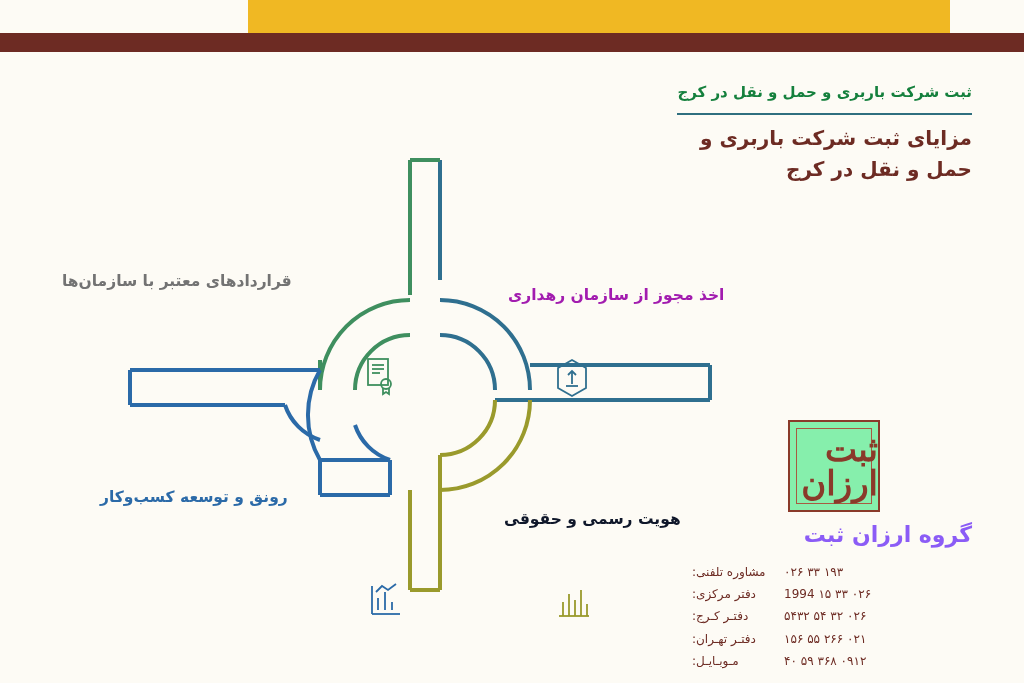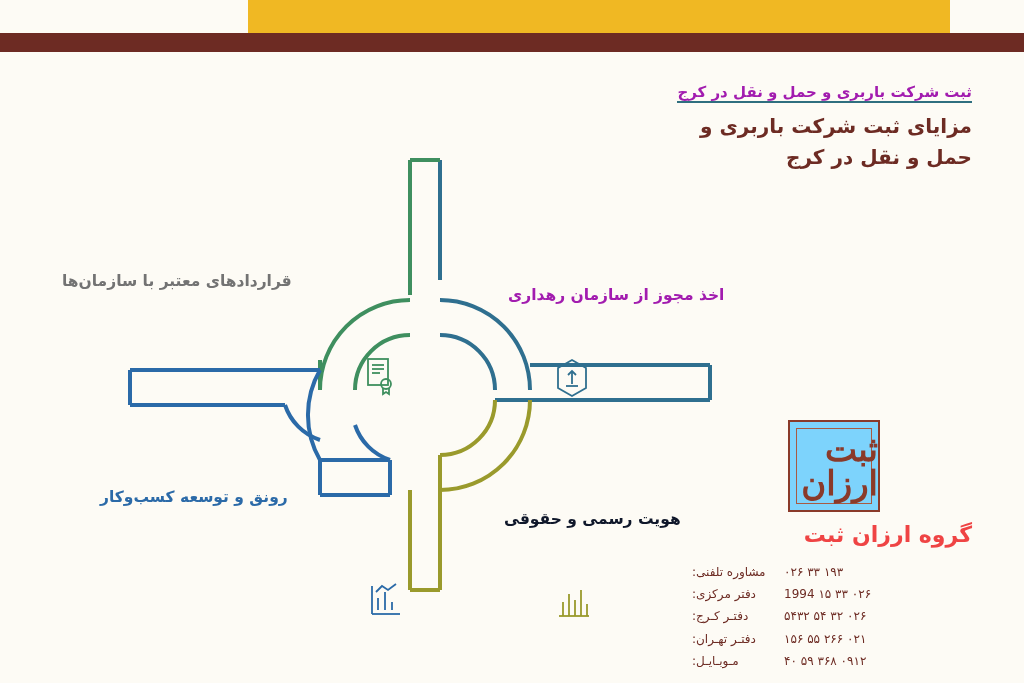"ثبت شرکت باربری و حمل" .kicker { color: #a21caf -> #15803d; padding-bottom: 0 -> 12px }
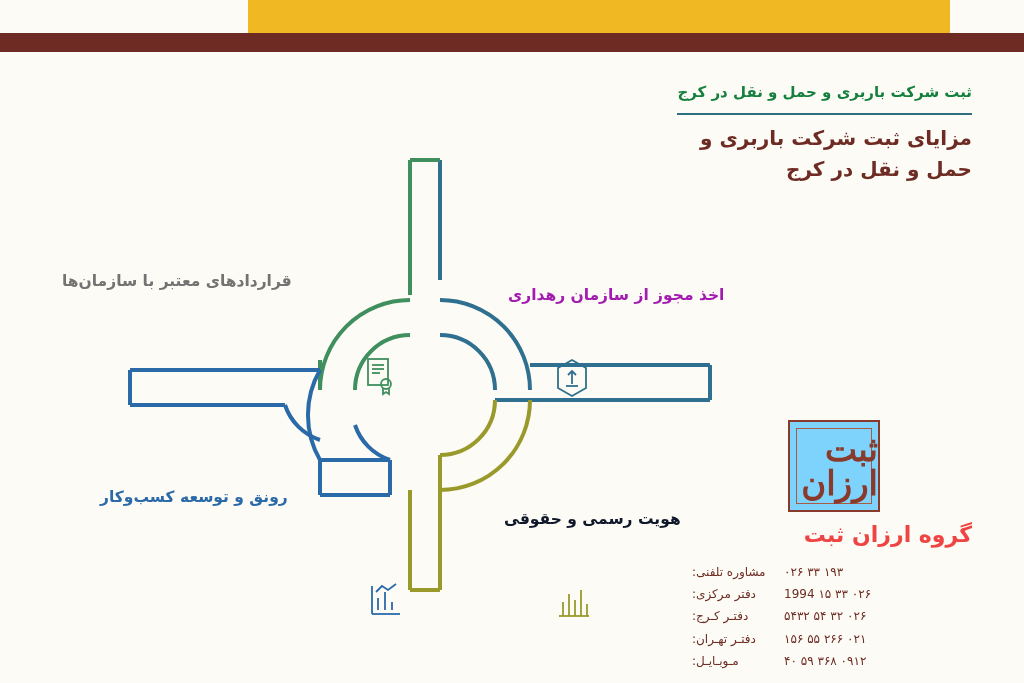"ثبت ارزان" .logo-mark { background: #7dd3fc -> #86efac }
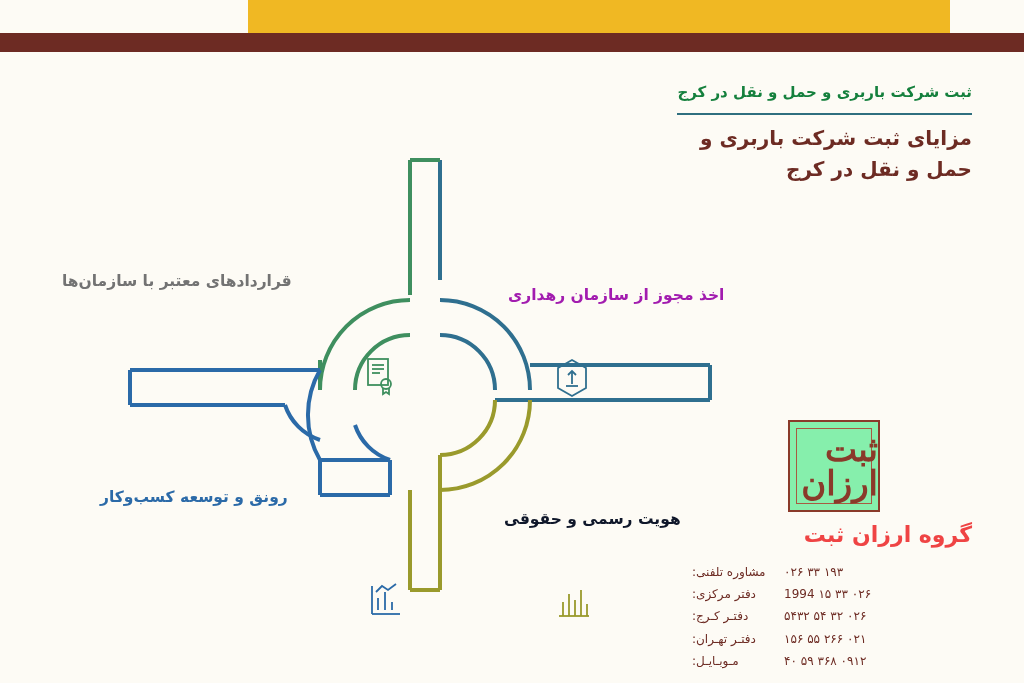"گروه ارزان ثبت" .brand-name { color: #ef4444 -> #8b5cf6 }
